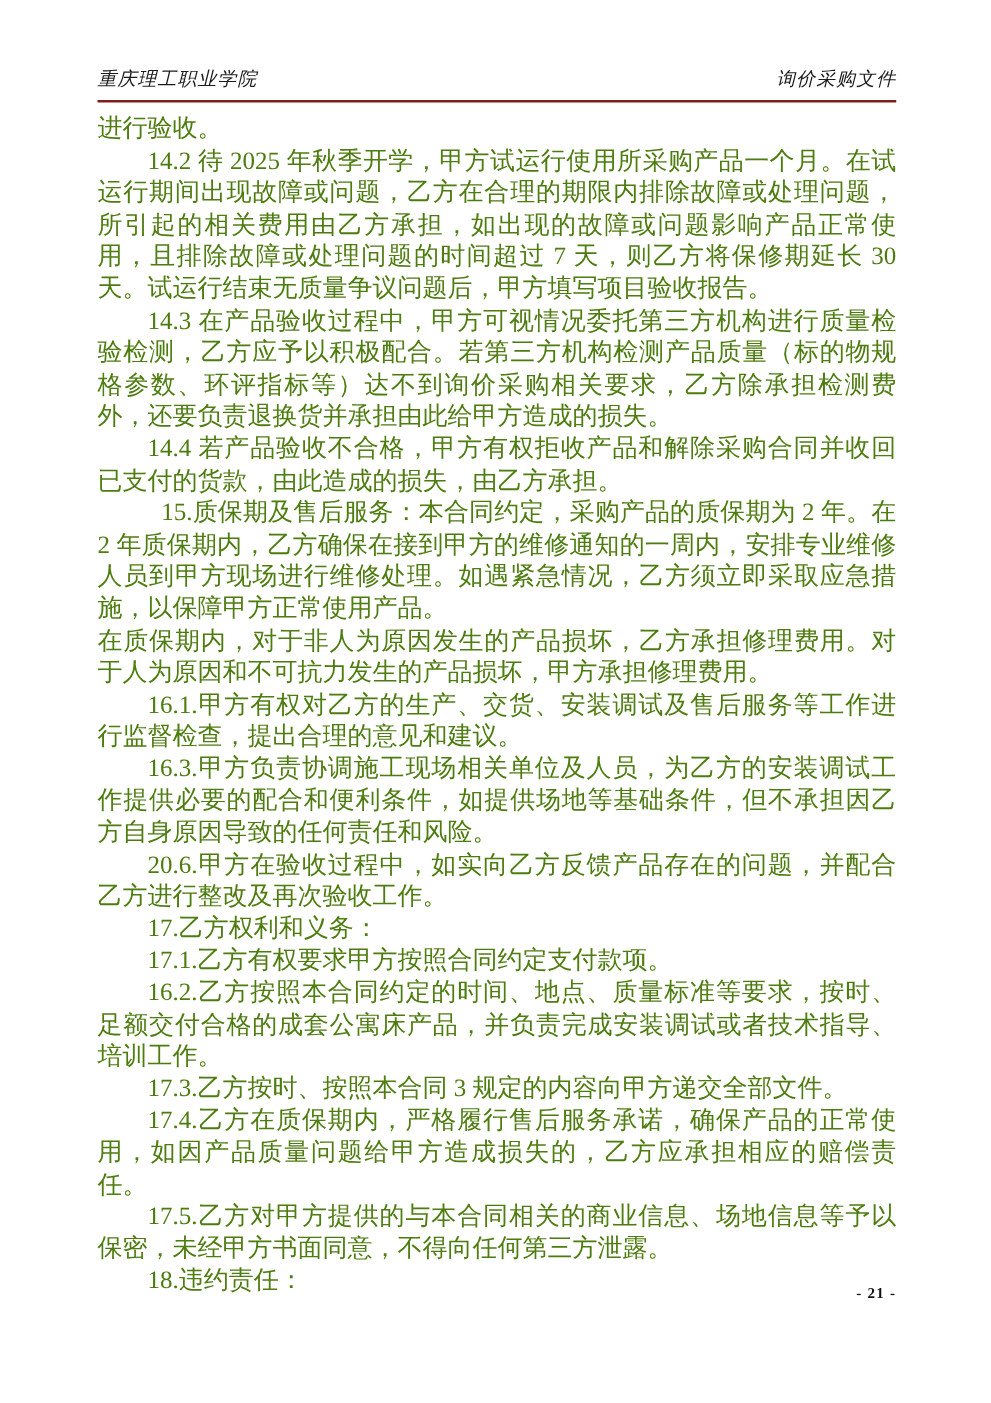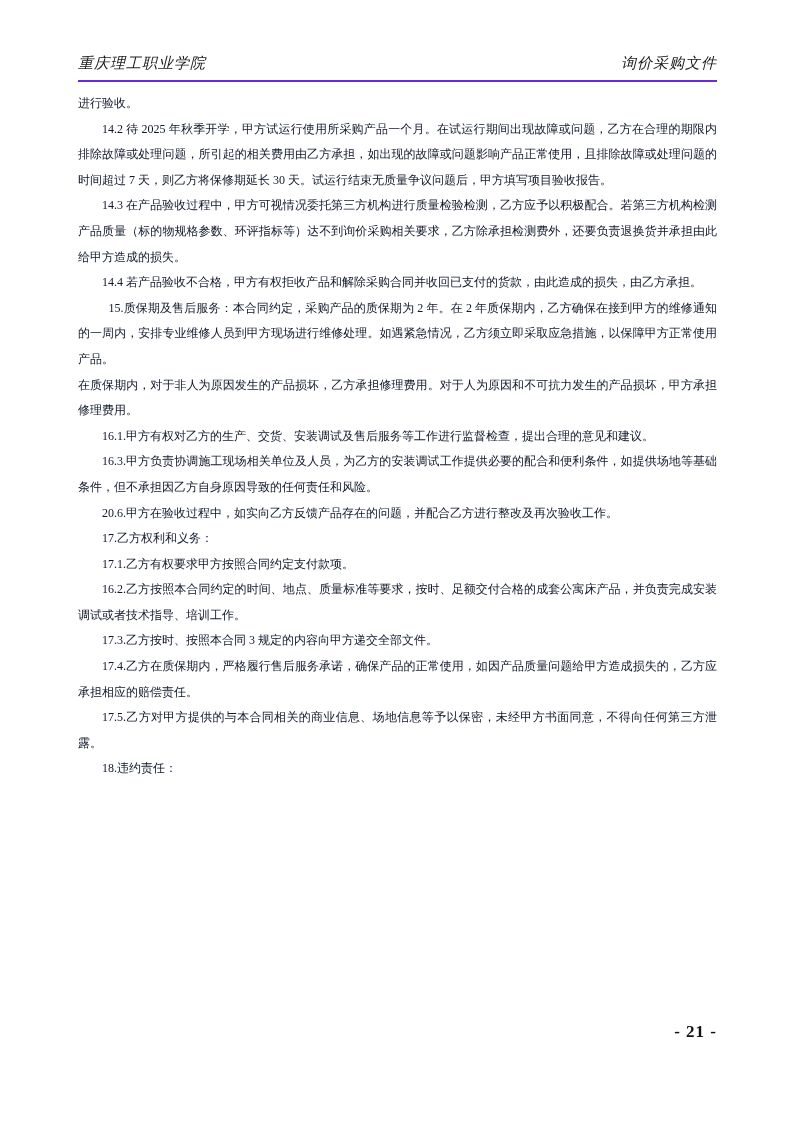"重庆理工职业学院" .header { border-bottom: 2px solid #6d28d9 -> 2px solid #7f1d1d }
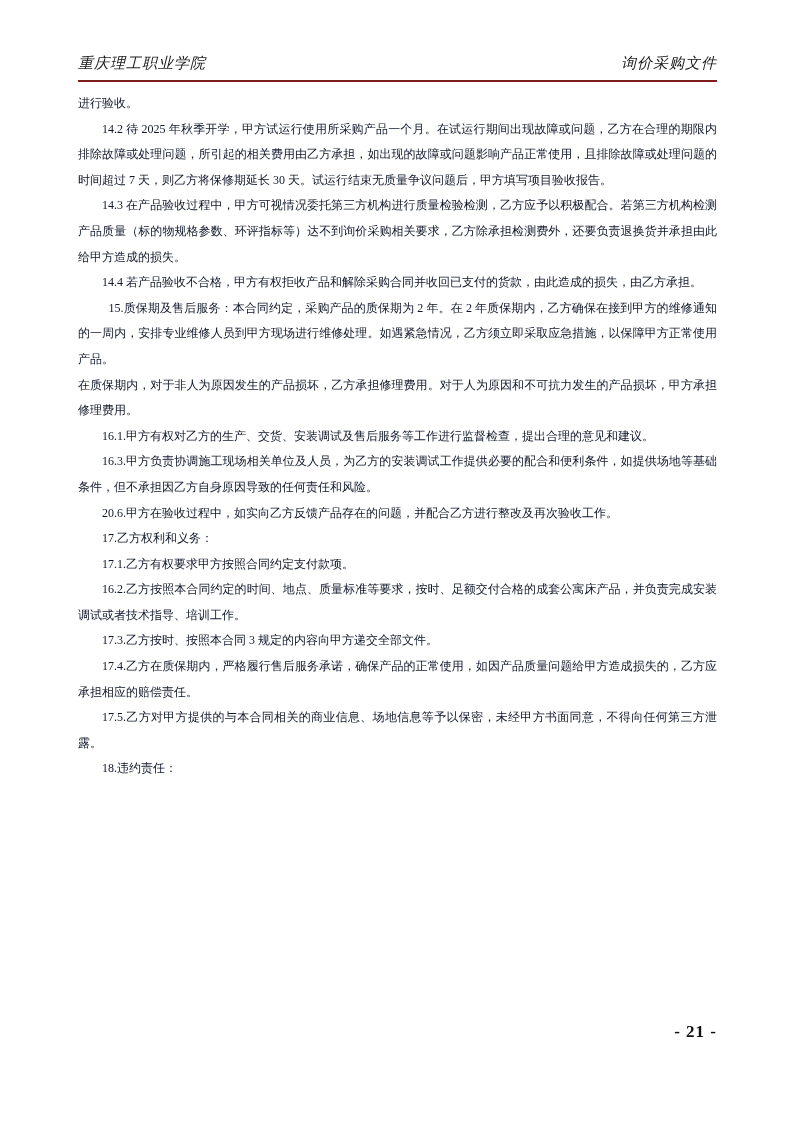"进行验收。" .doc-body { color: #0f172a -> #4d7c0f; font-size: 12px -> 20px }
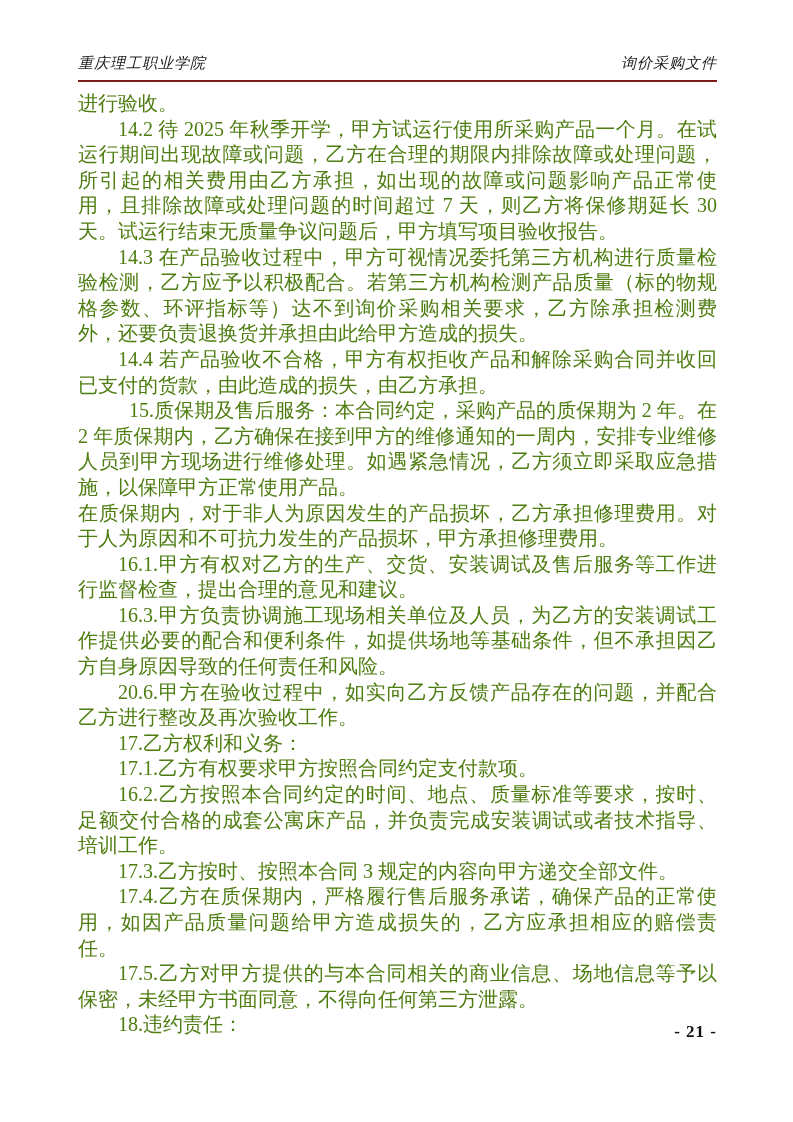"- 21 -" .footer { font-size: 17px -> 12px }
